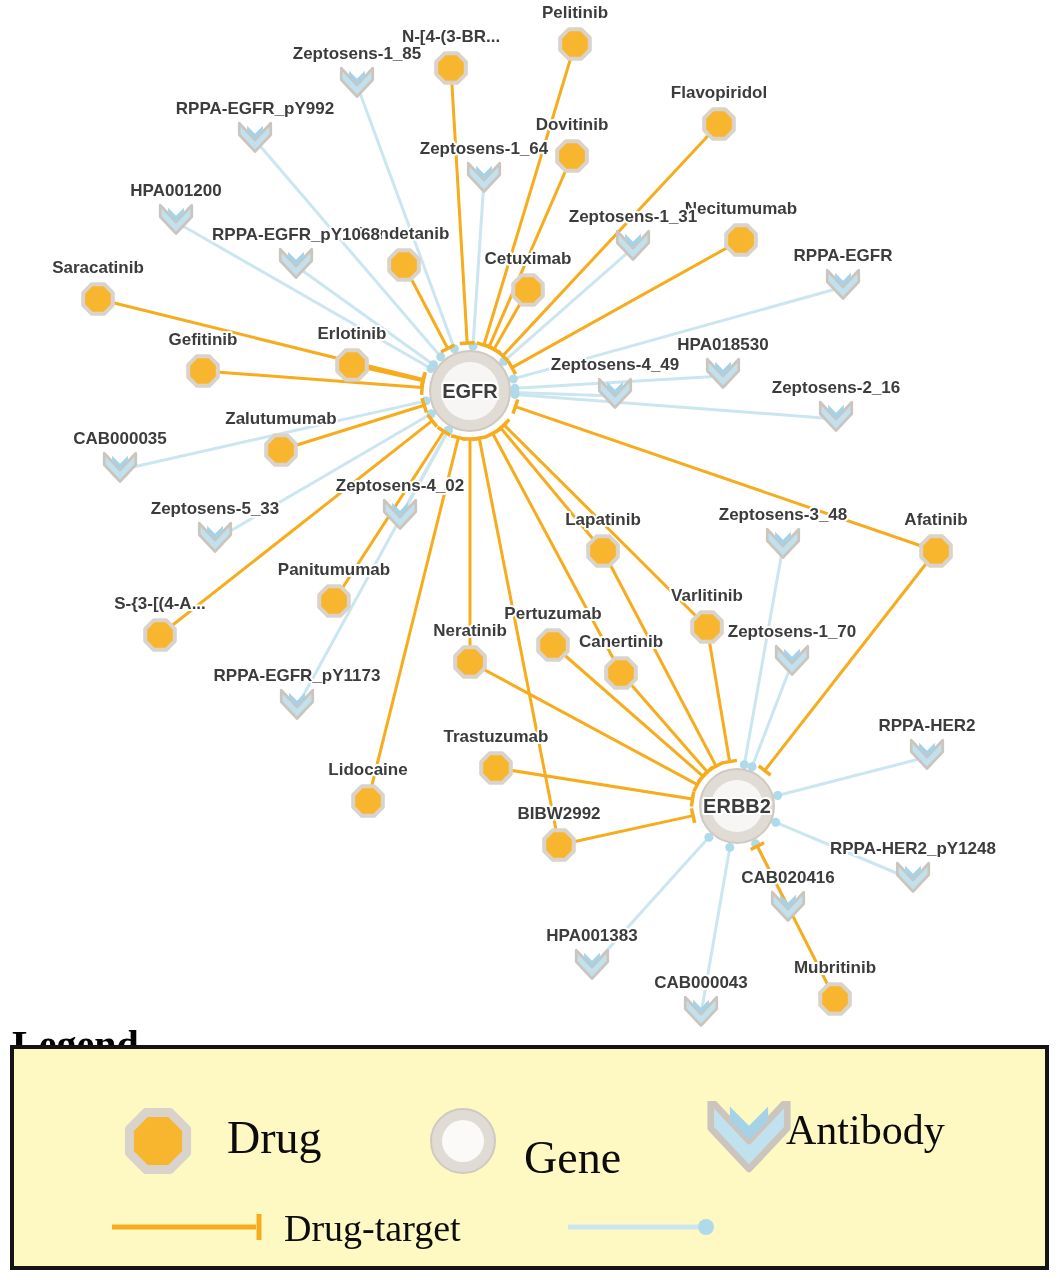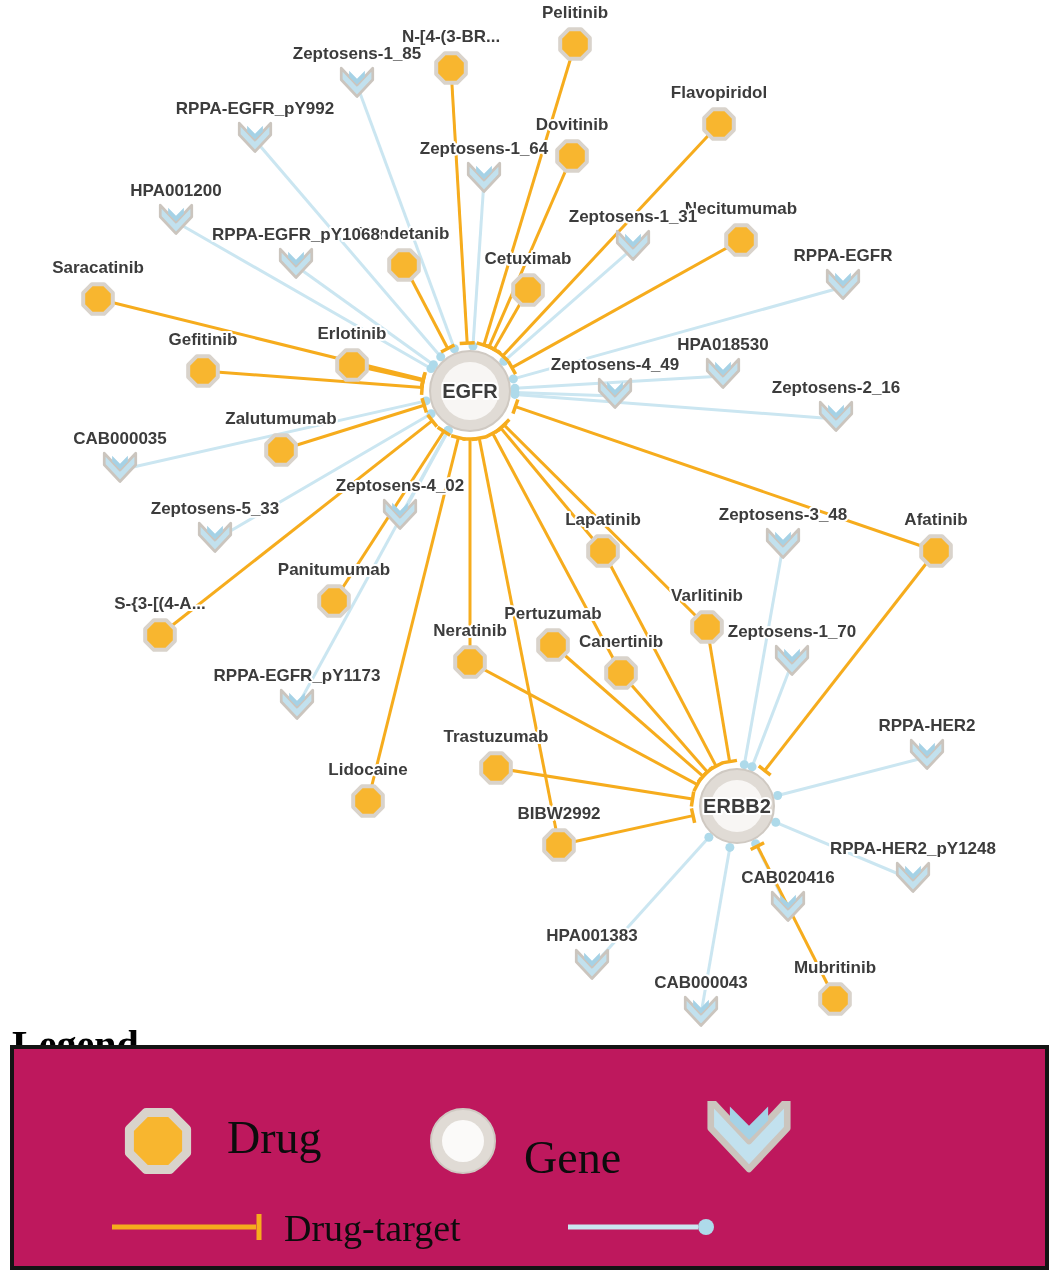"Drug" .legend-box { background: #be185d -> #fef9c3 }
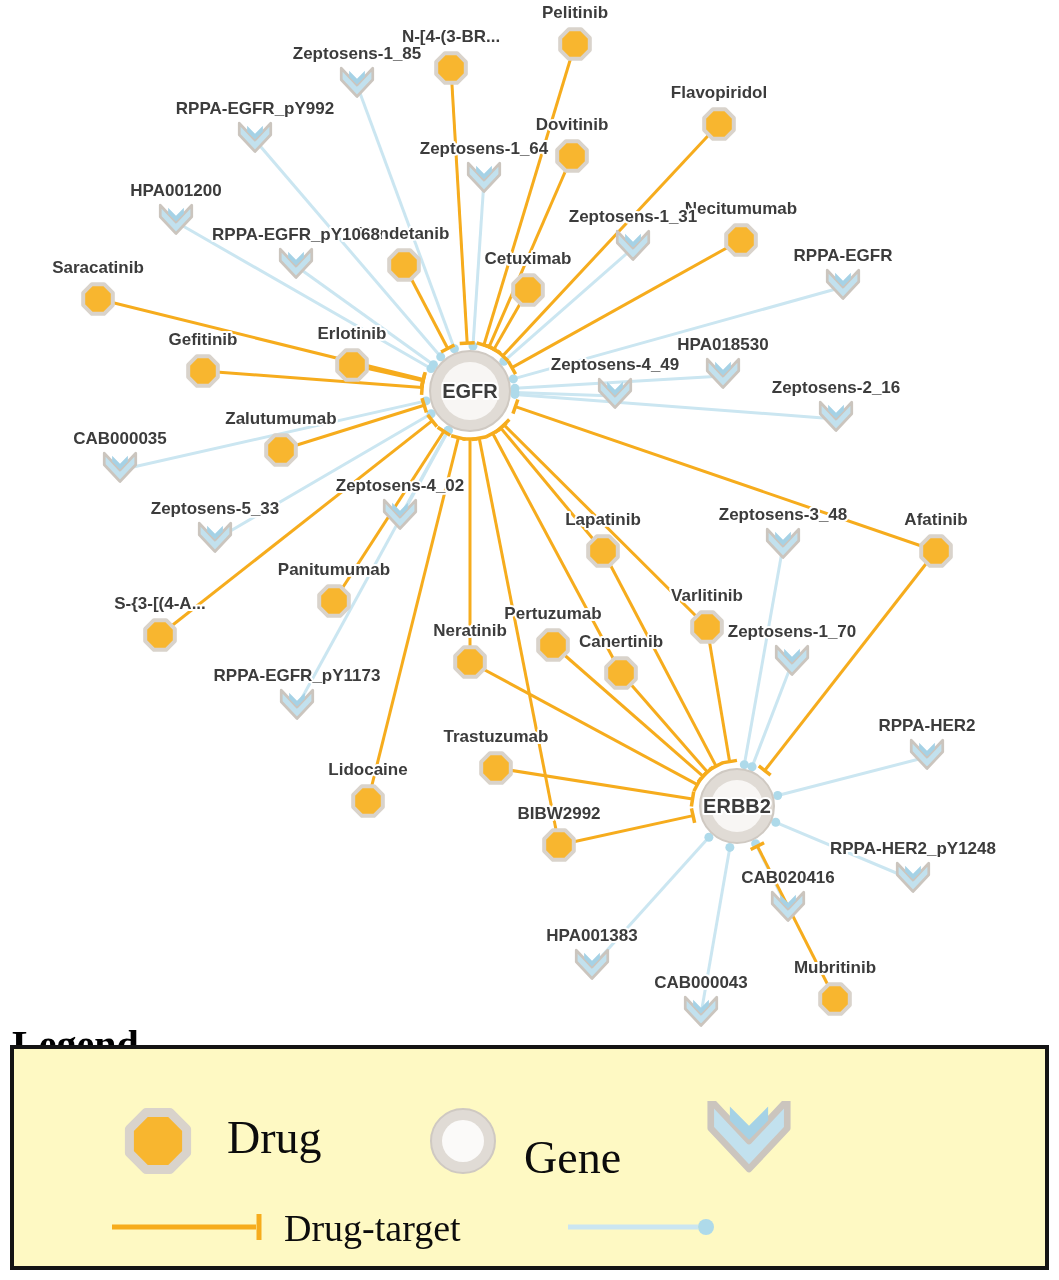"Antibody" div.abs { html: none -> <div>Antibody</div> }
